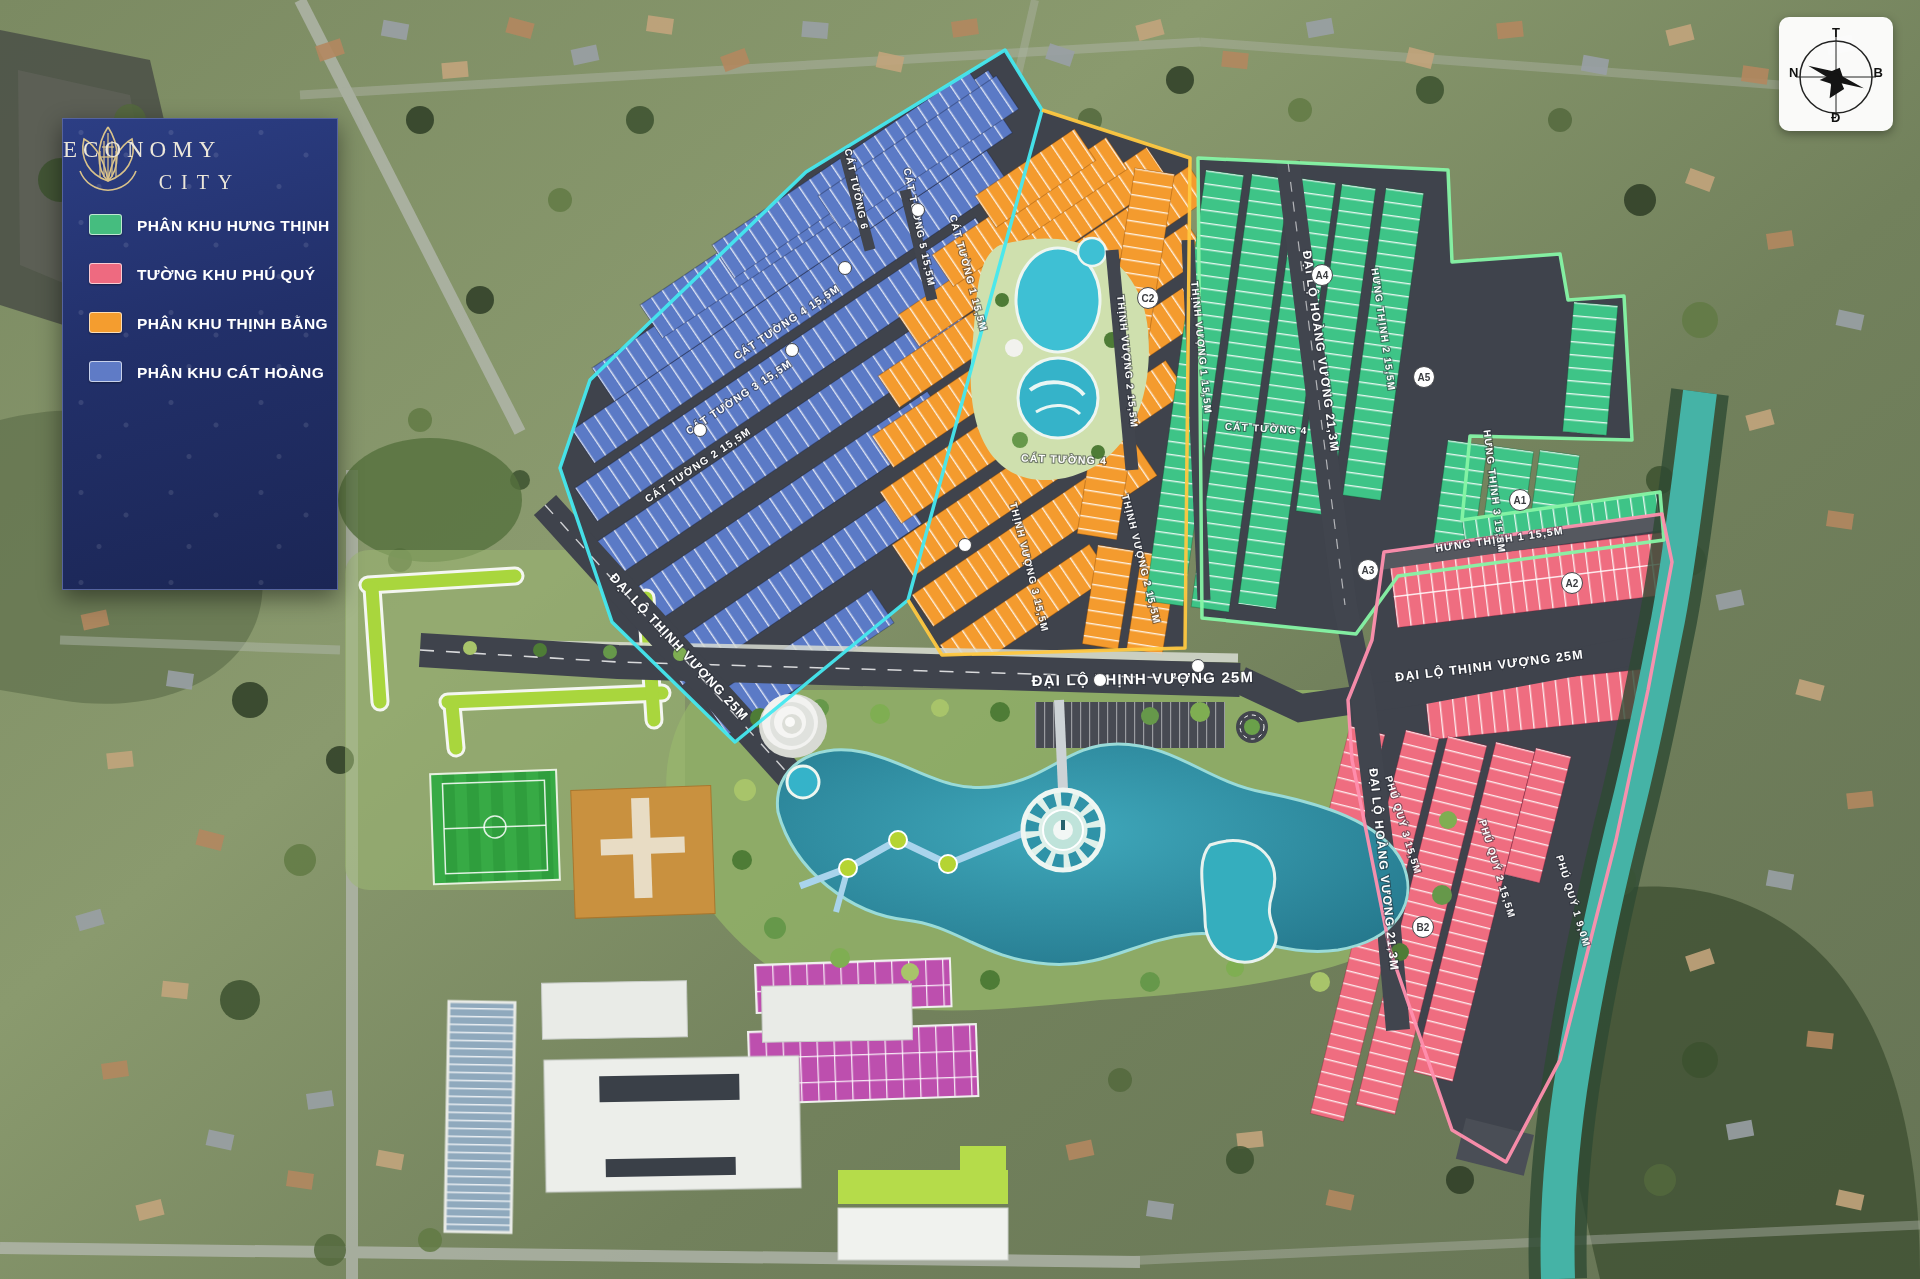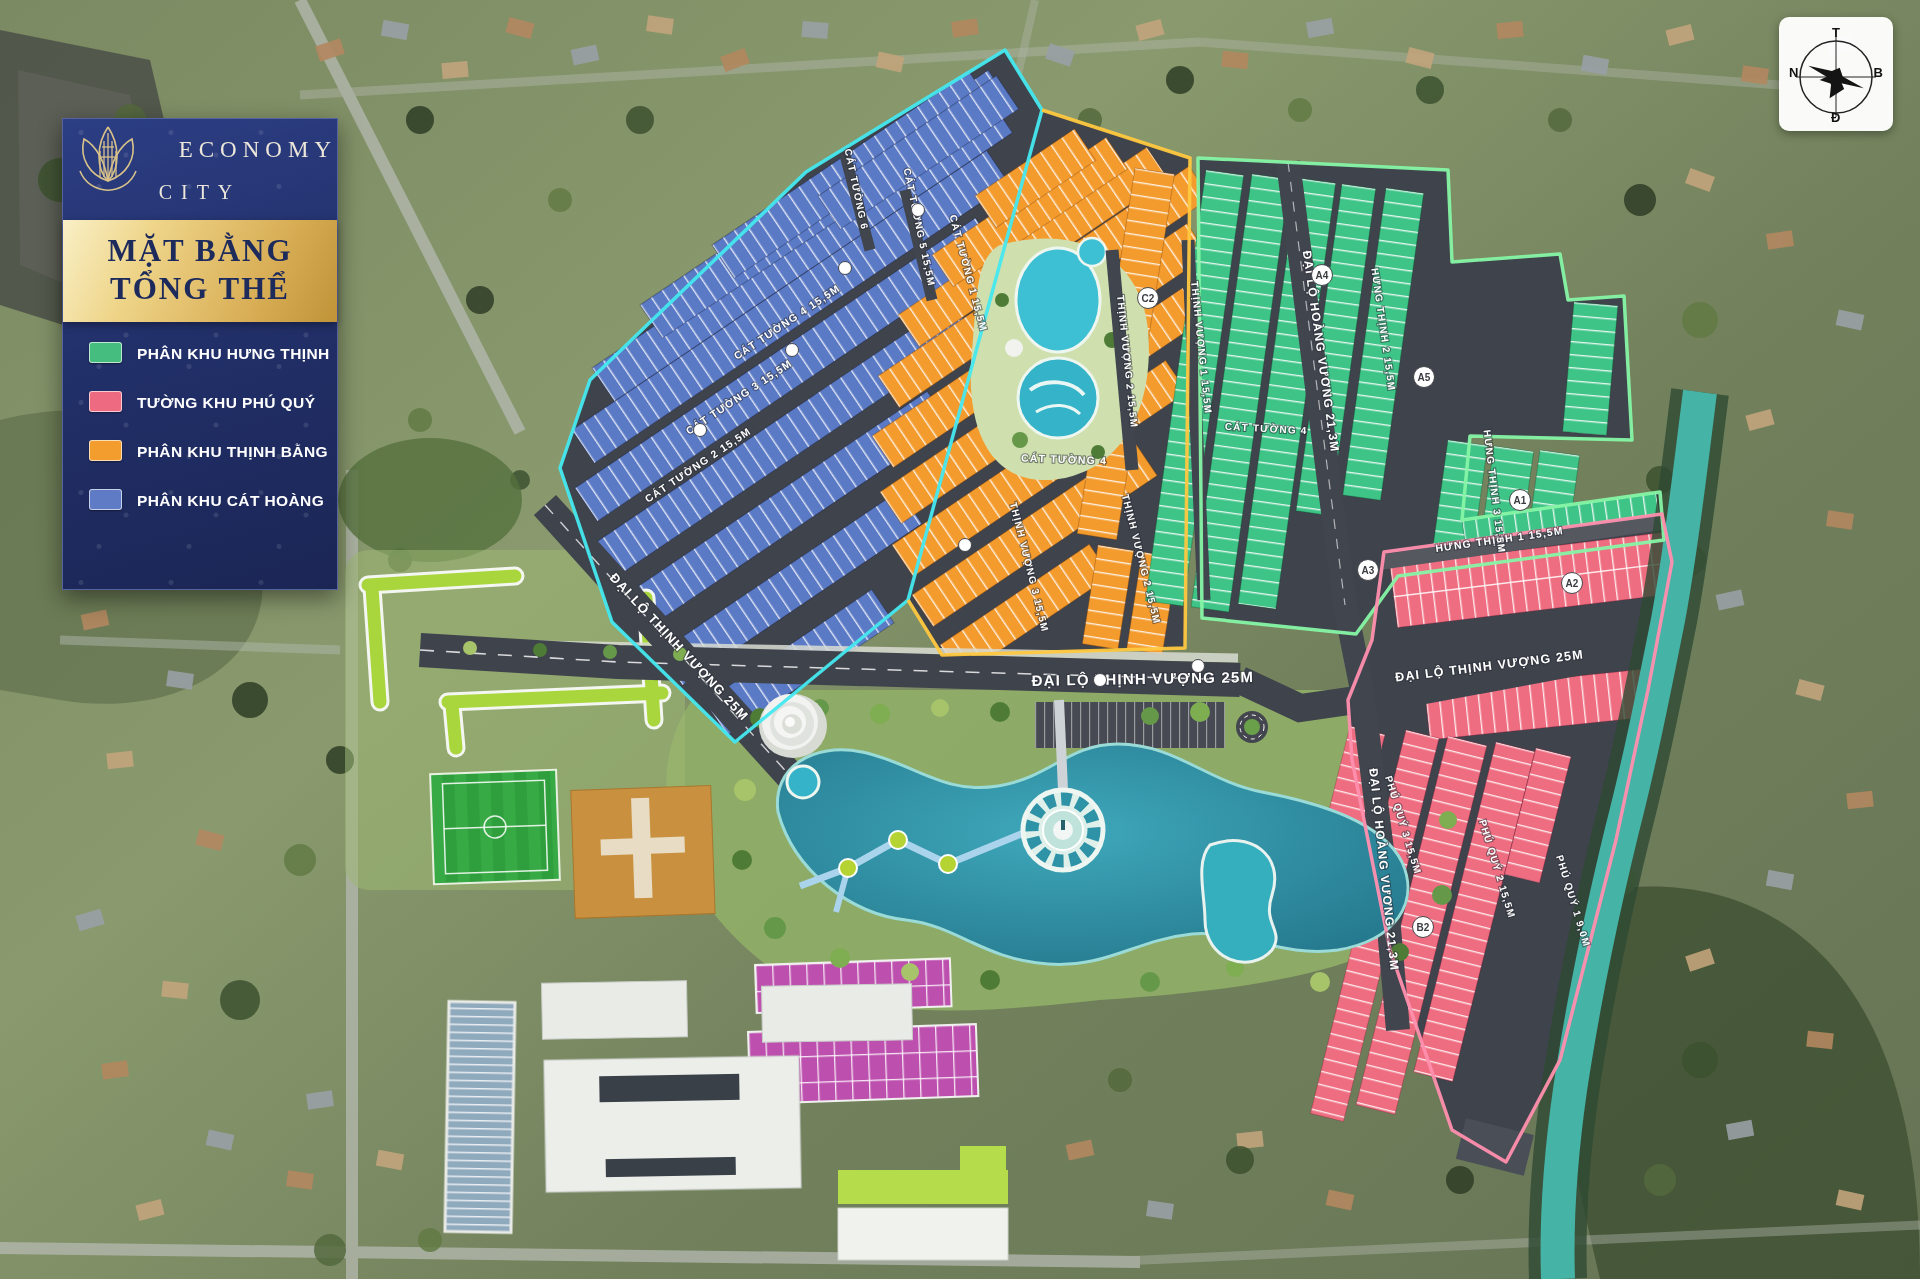"ECONOMY" .brand1 { text-align: right -> left }
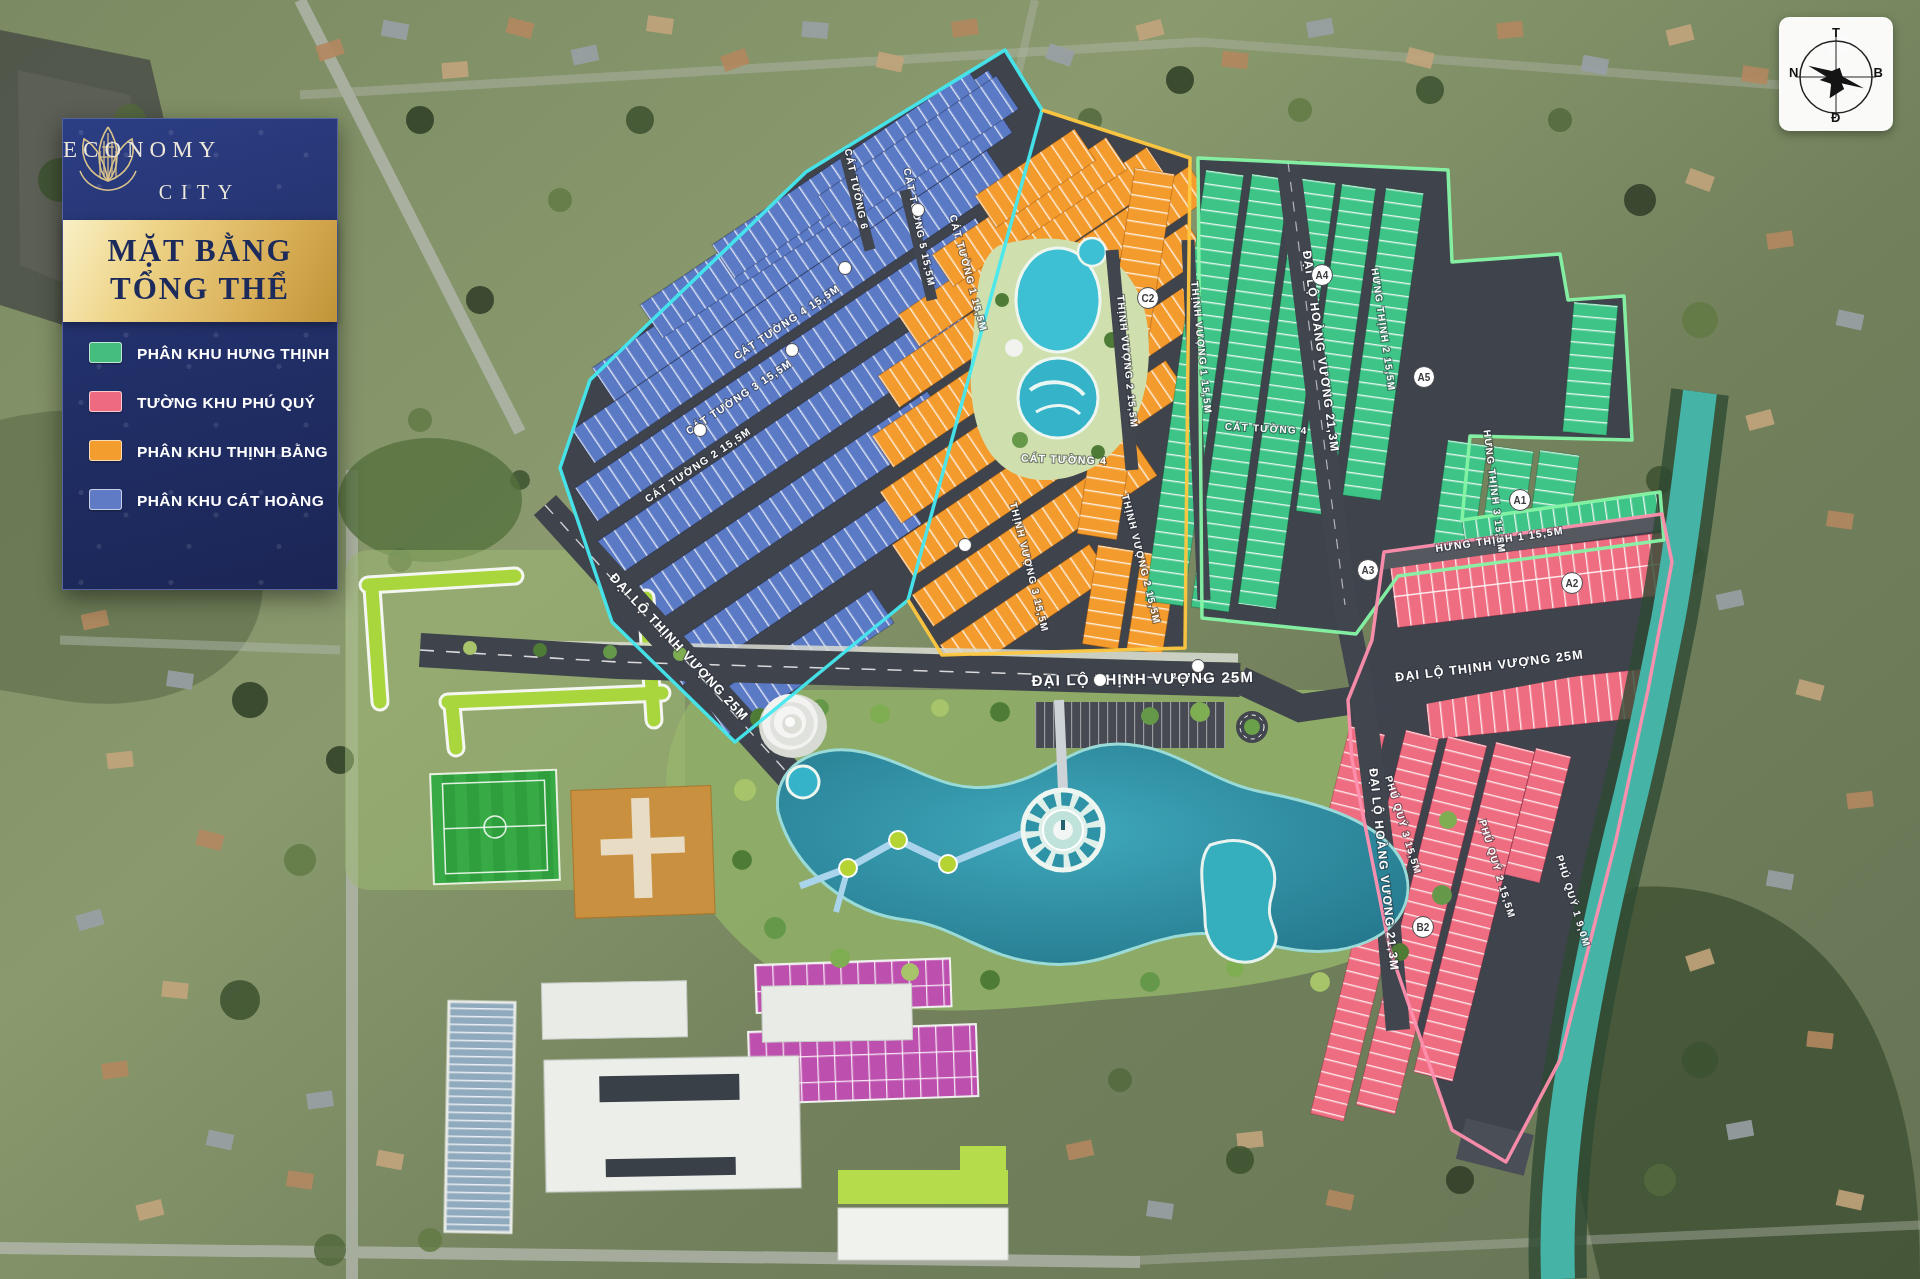"CITY" .brand2 { margin-top: 18px -> 8px }
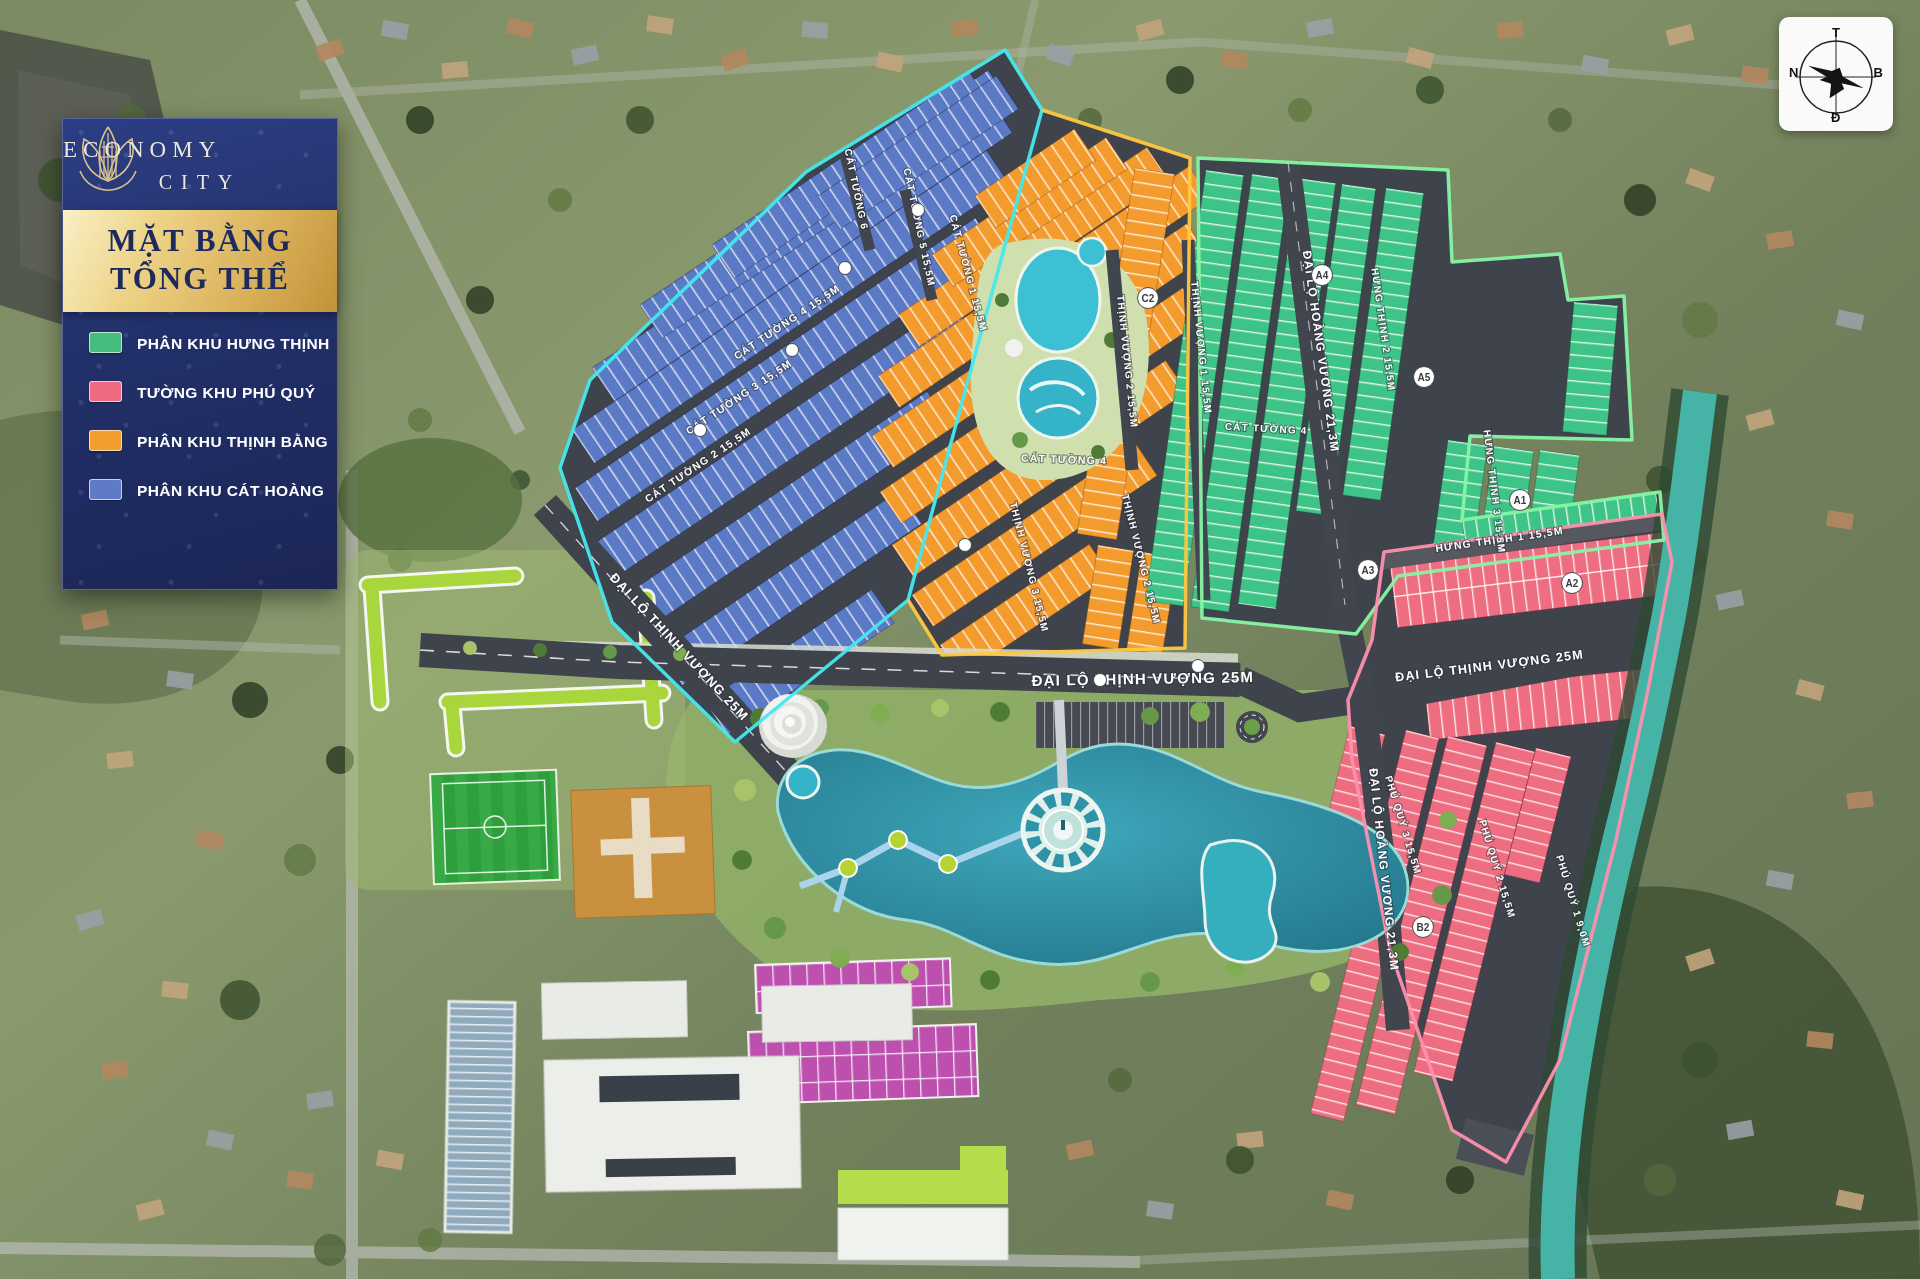"MẶT BẰNG" div.gold { html: <div> <div>MẶT BẰNG</div> <div>TỔNG THỂ</div> </div> -> none }
